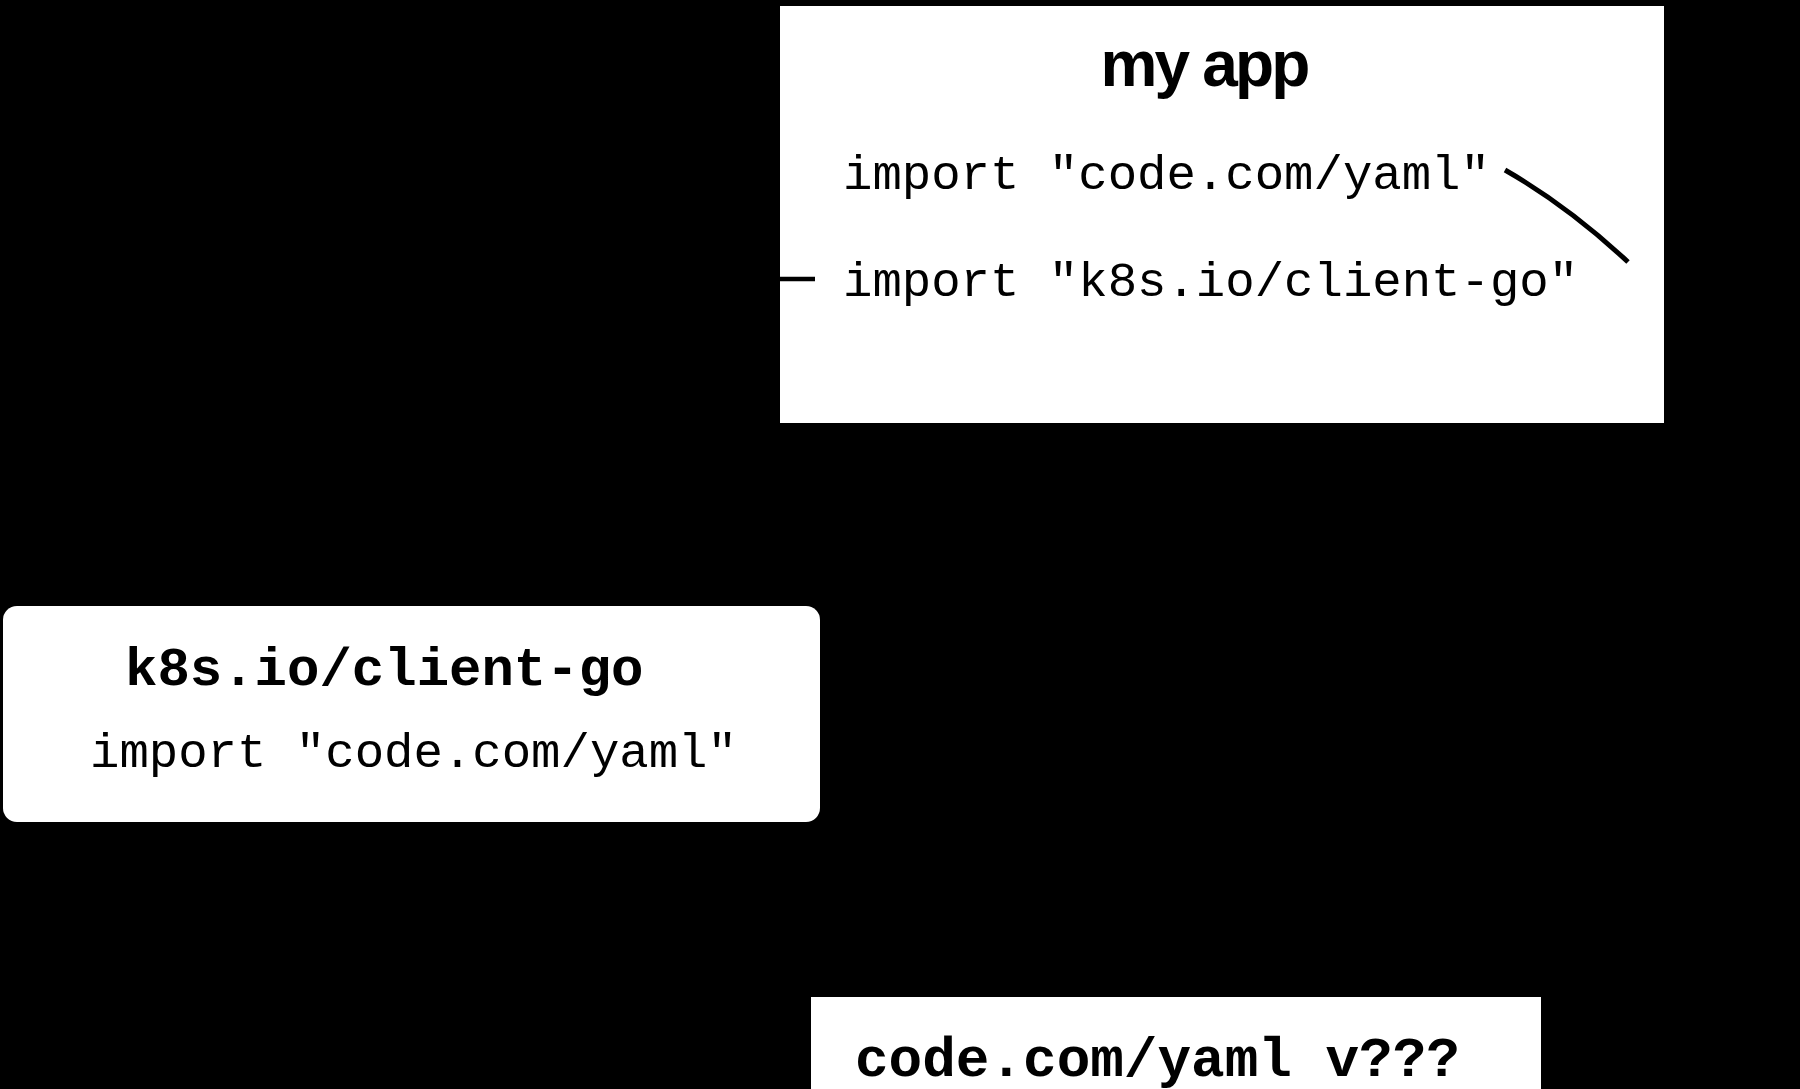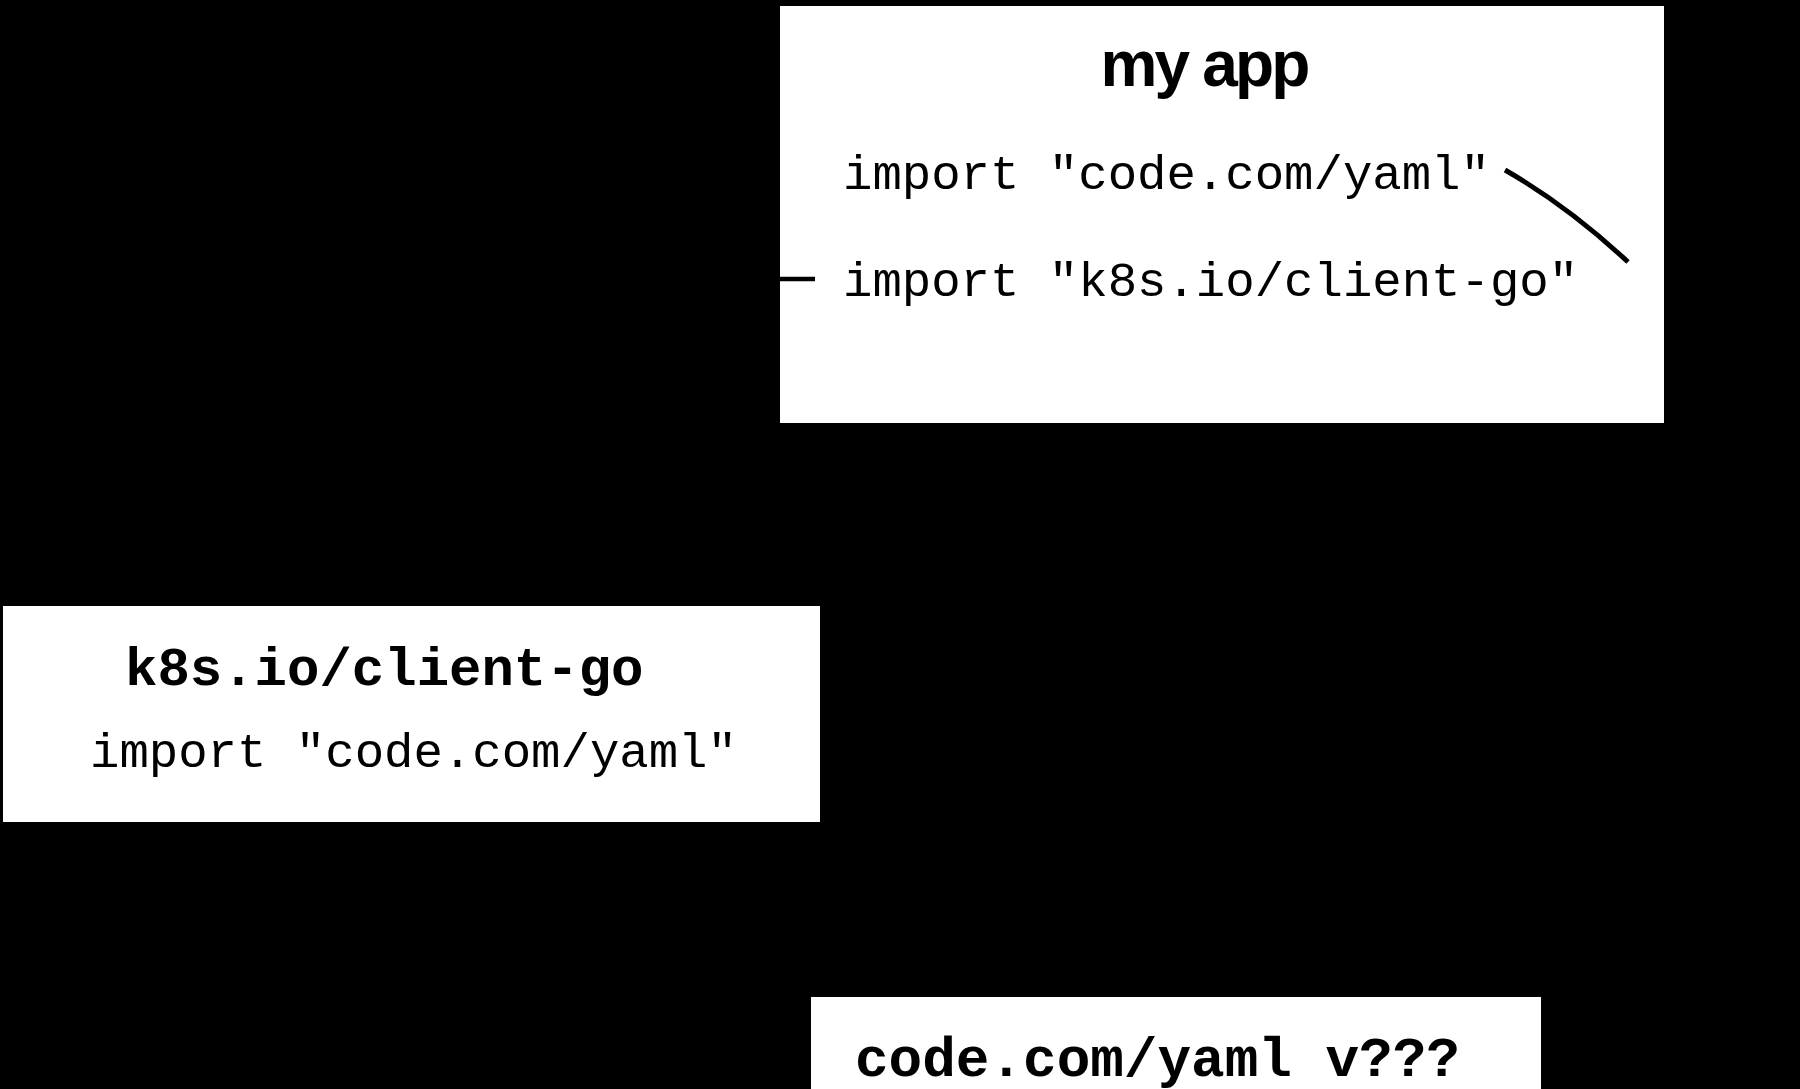"k8s.io/client-go" #box-clientgo { border-radius: none -> 14px }
